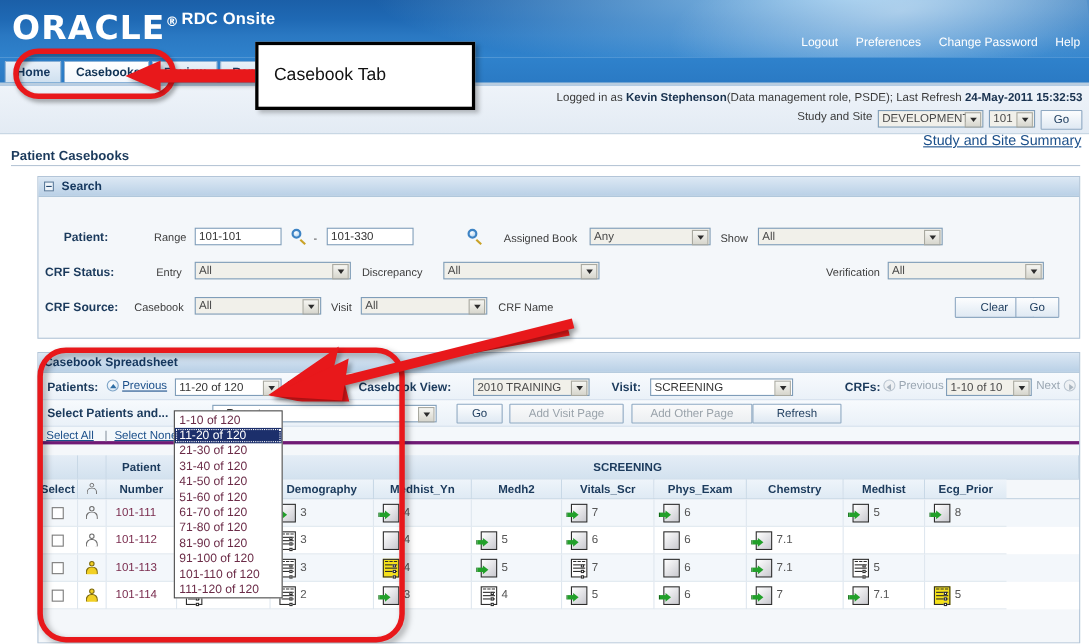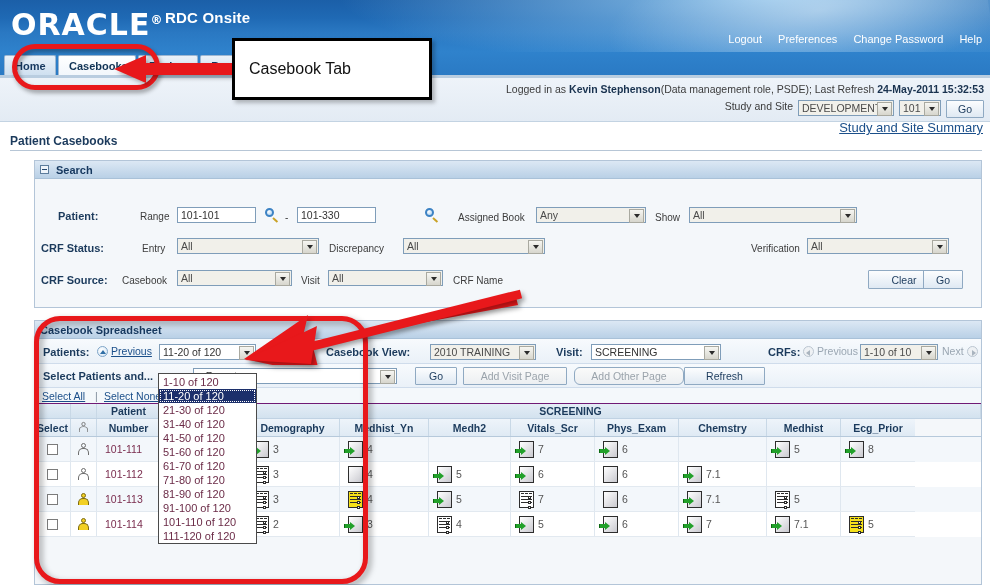"Add Other Page" span.btn { border-radius: 6px -> none }
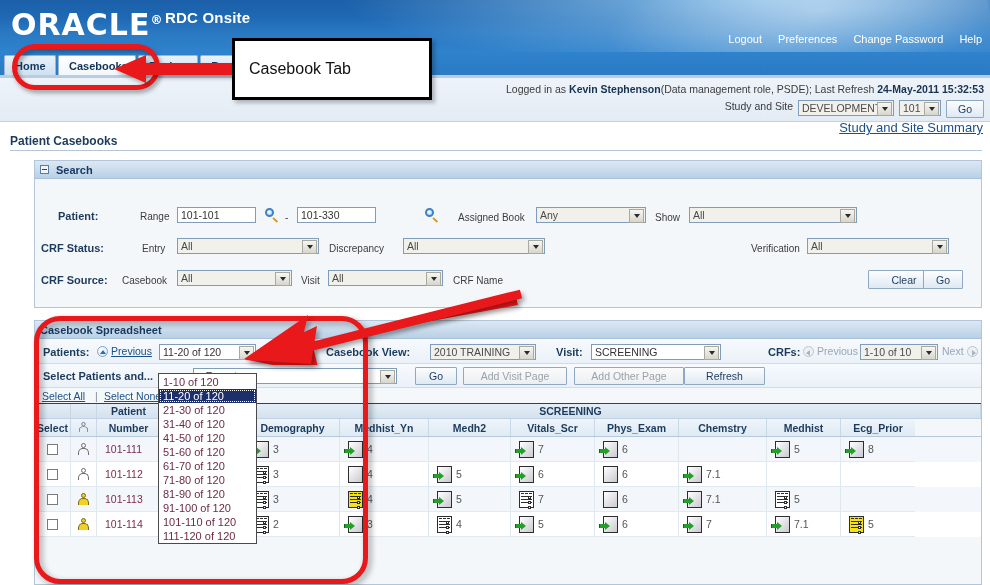"Select All" .selrow { border-bottom: 1px solid #701a75 -> 3px solid #701a75 }
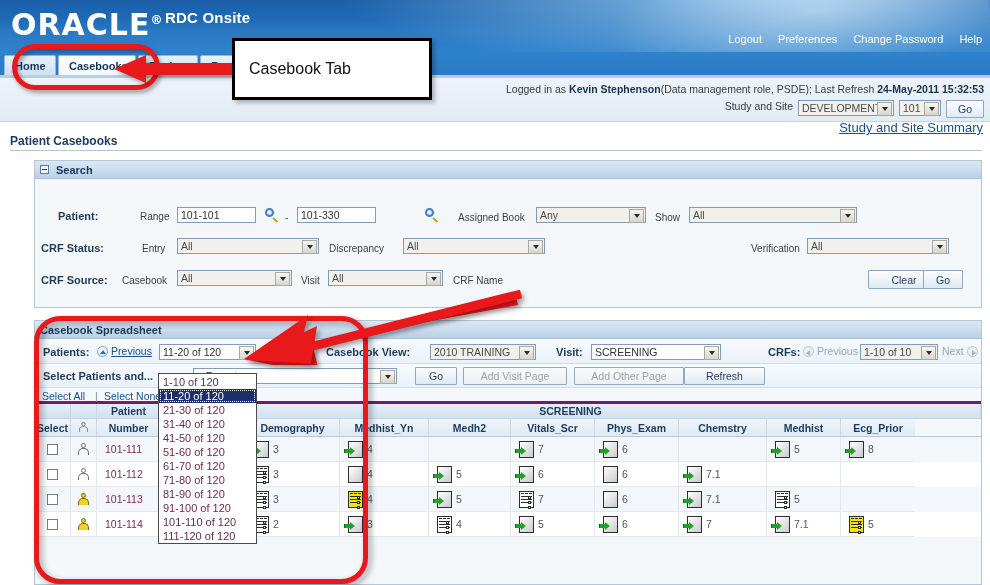"Patient" .gh-grp { height: 15px -> 22px; margin-top: none -> 10px }
